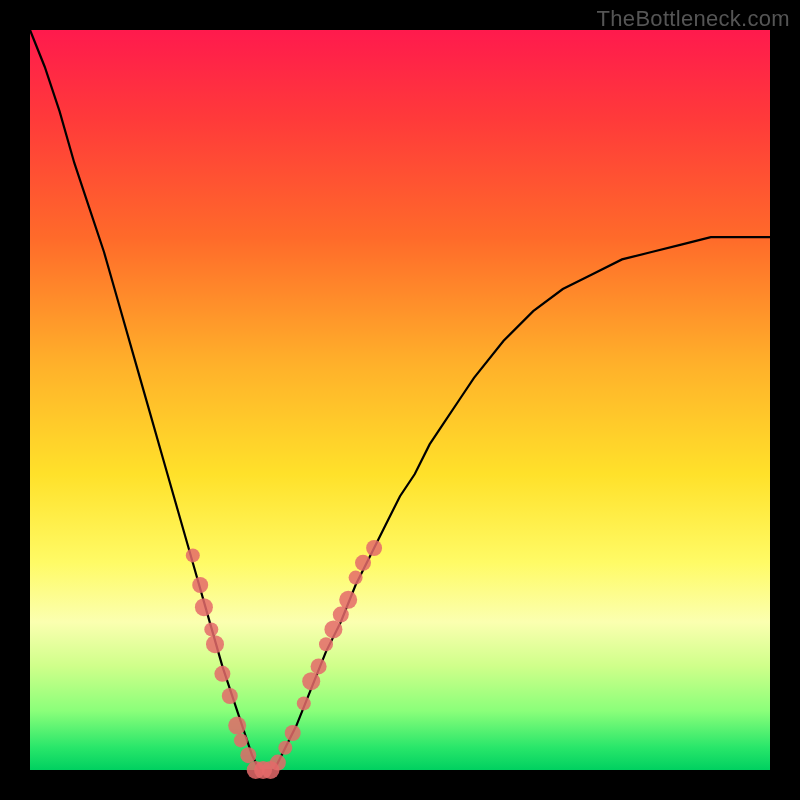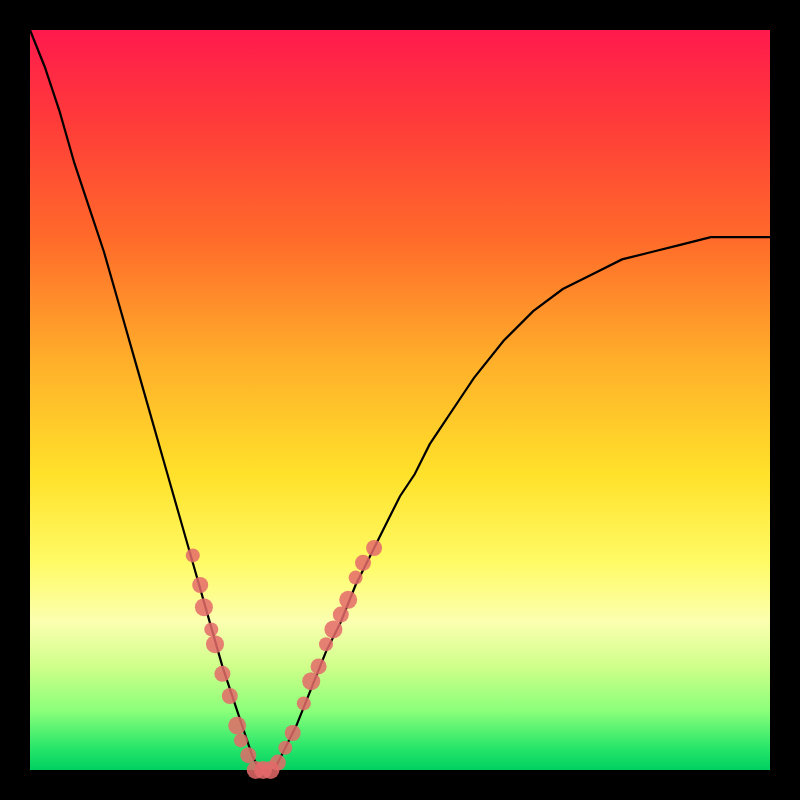"TheBottleneck.com" div.watermark { html: none -> <div>TheBottleneck.com</div> }
